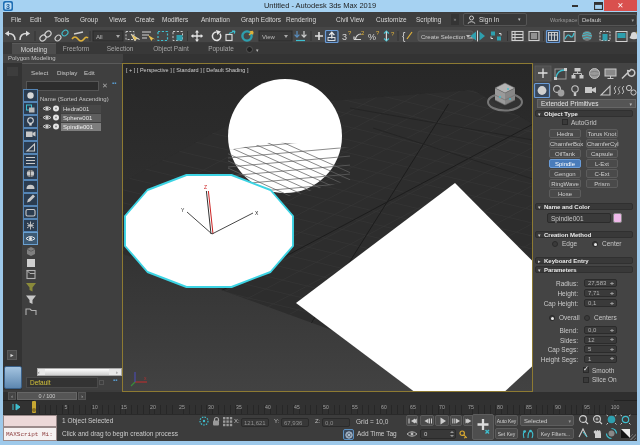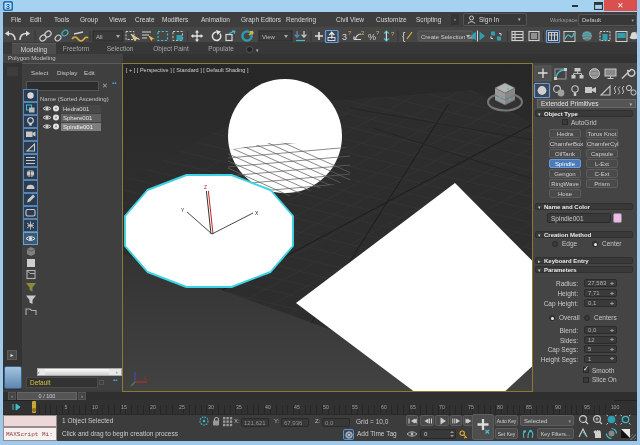"Untitled - Autodesk 3ds Max" div.abs { html: none -> <div>Untitled - Autodesk 3ds Max 2019</div> }
